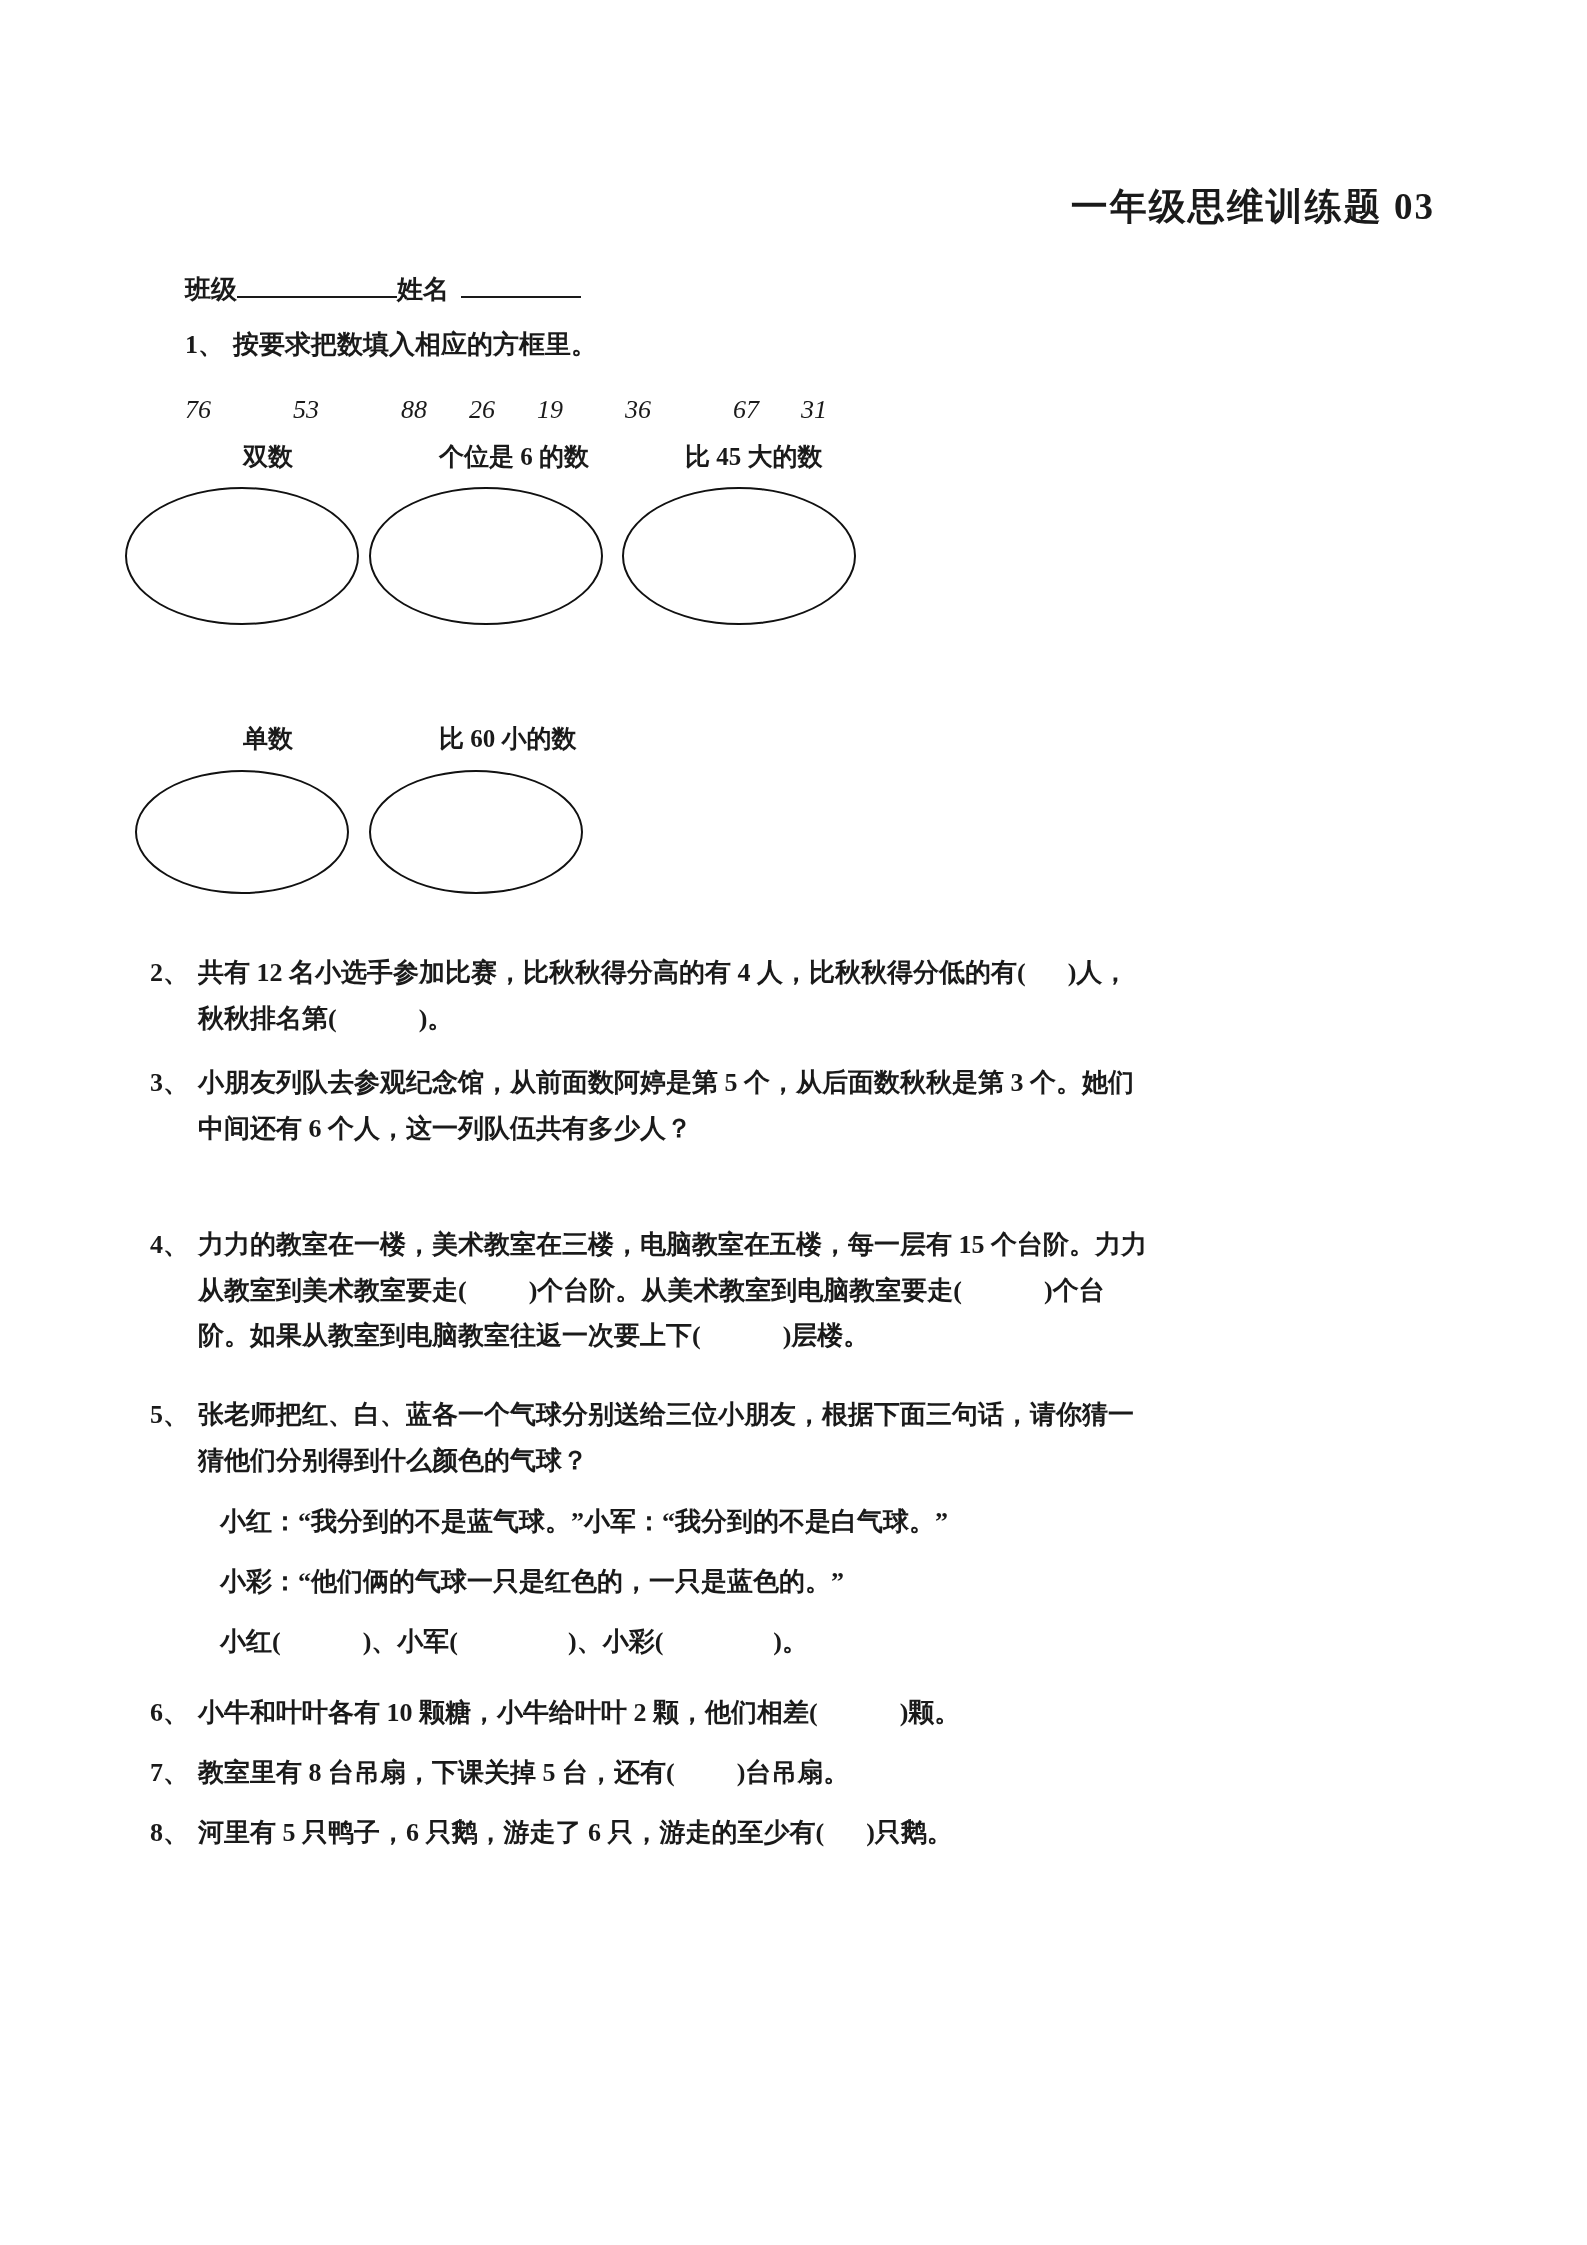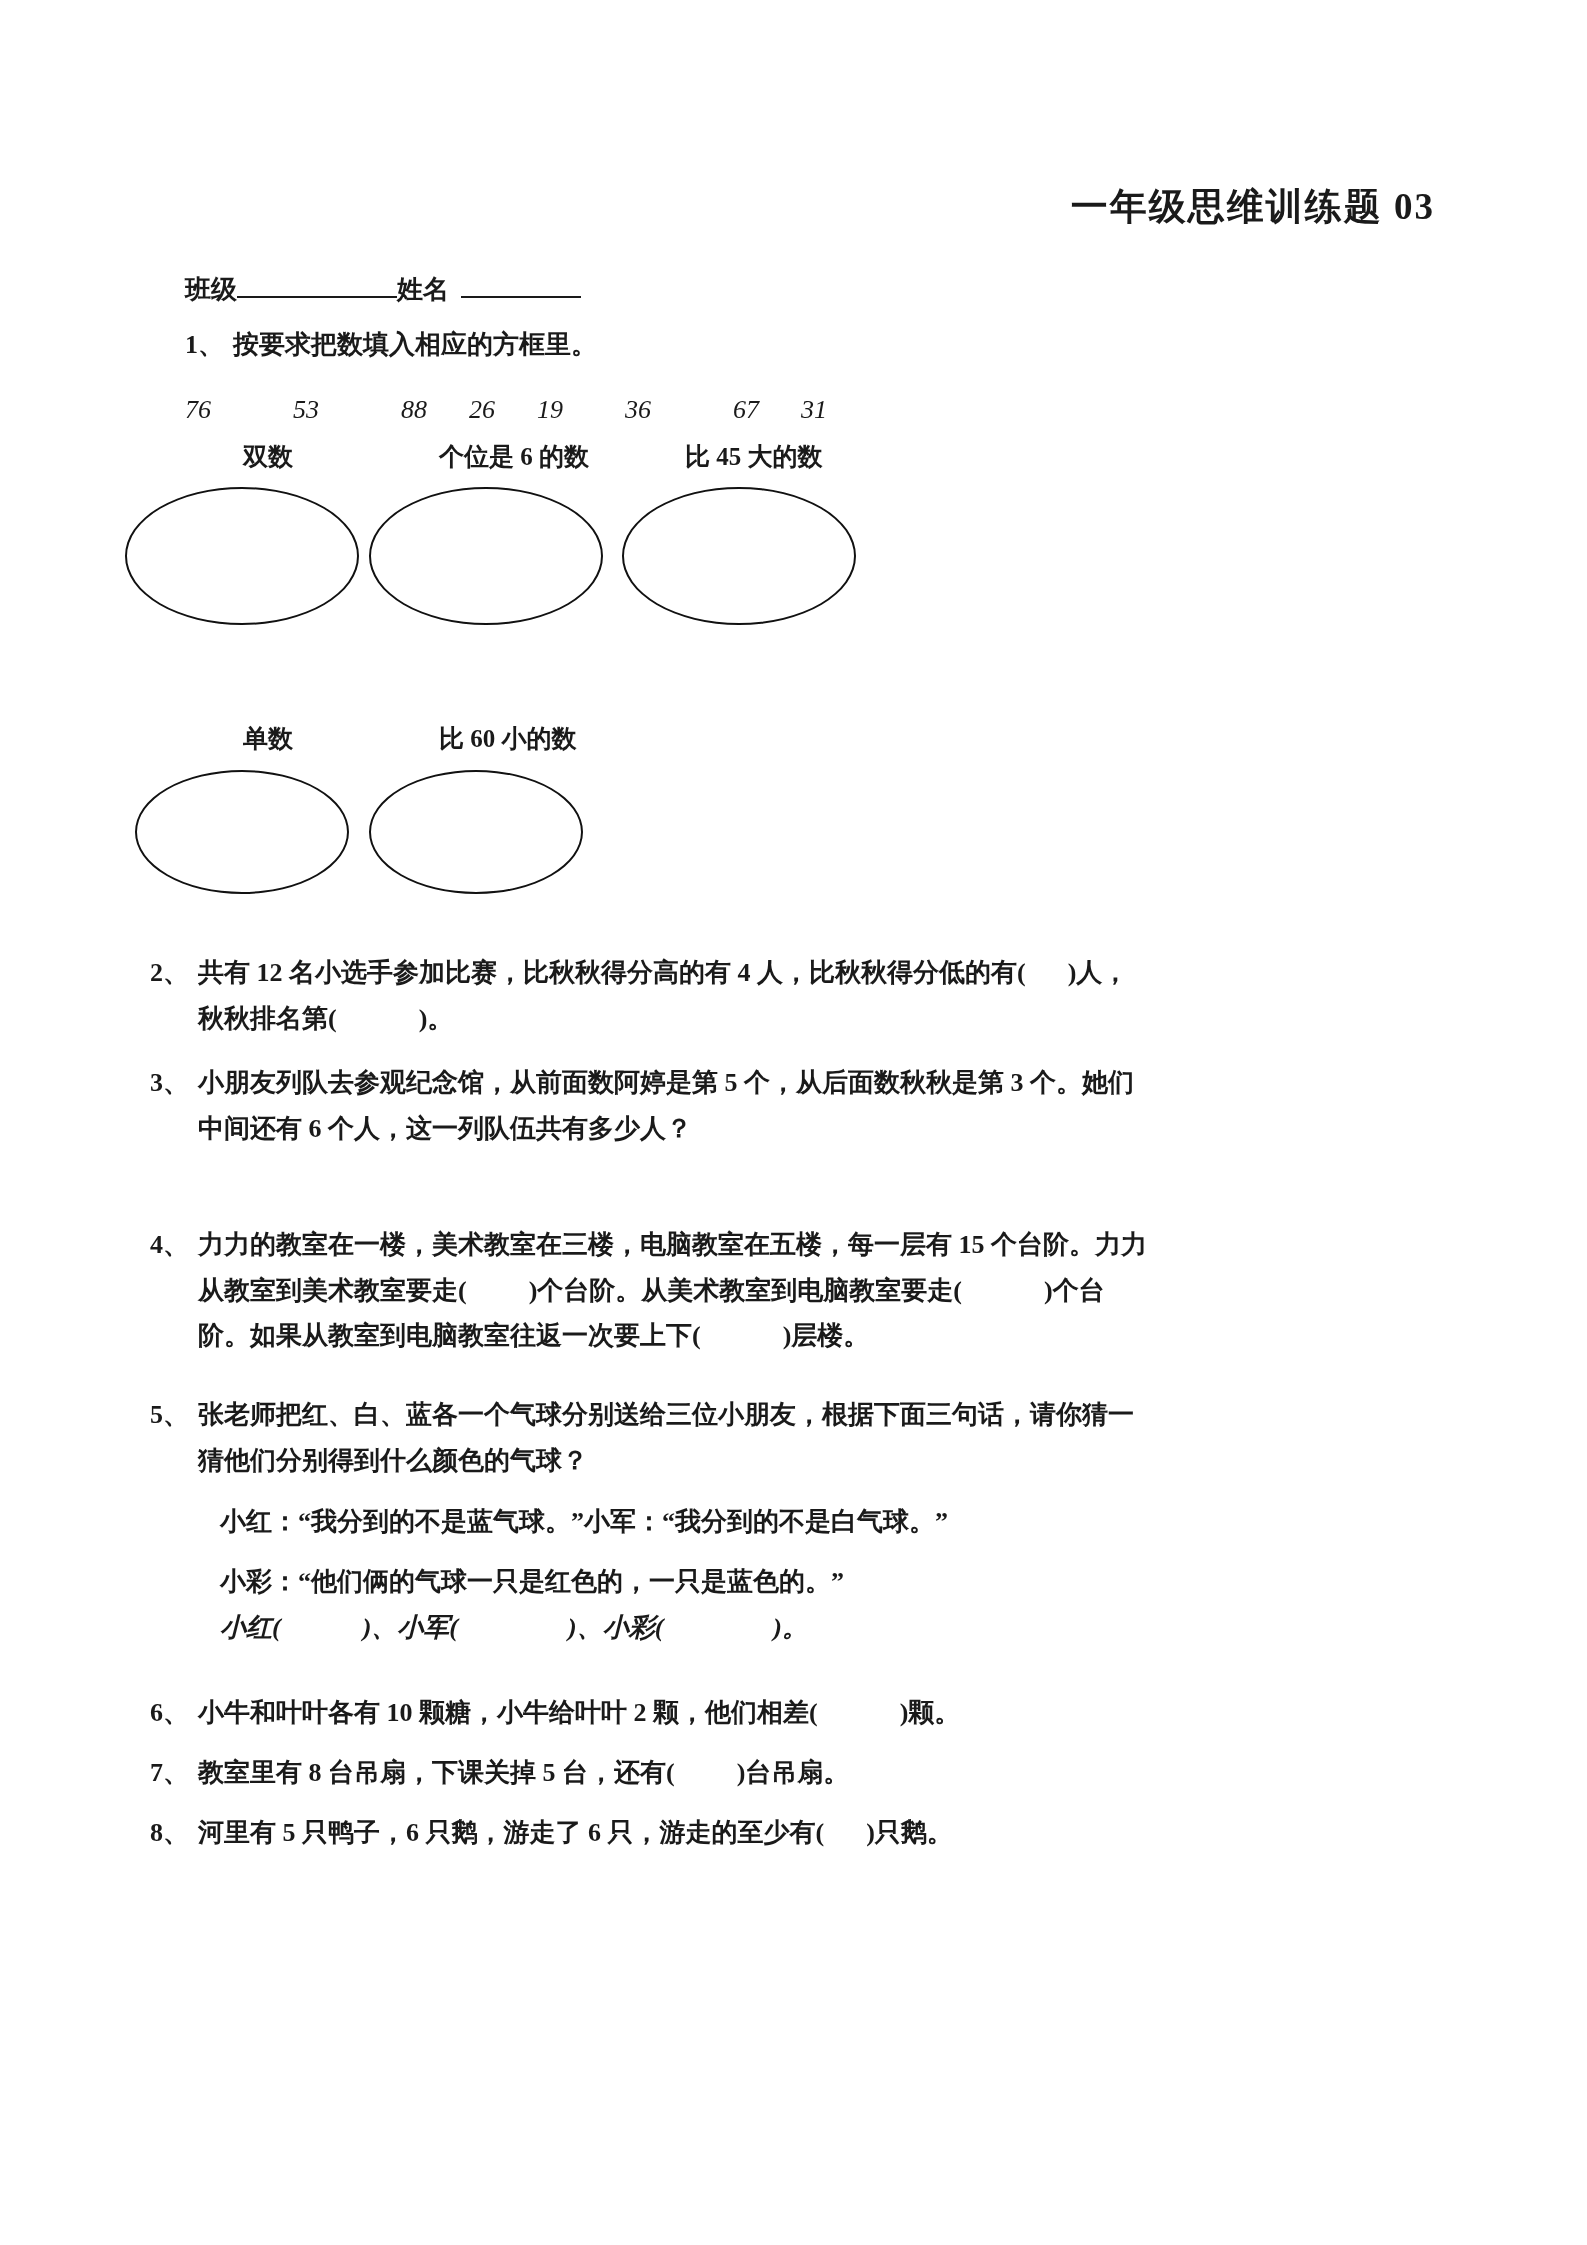"小红( )、小军( )、小彩( )。" div { font-style: italic -> none; margin-top: 0 -> 14px }
